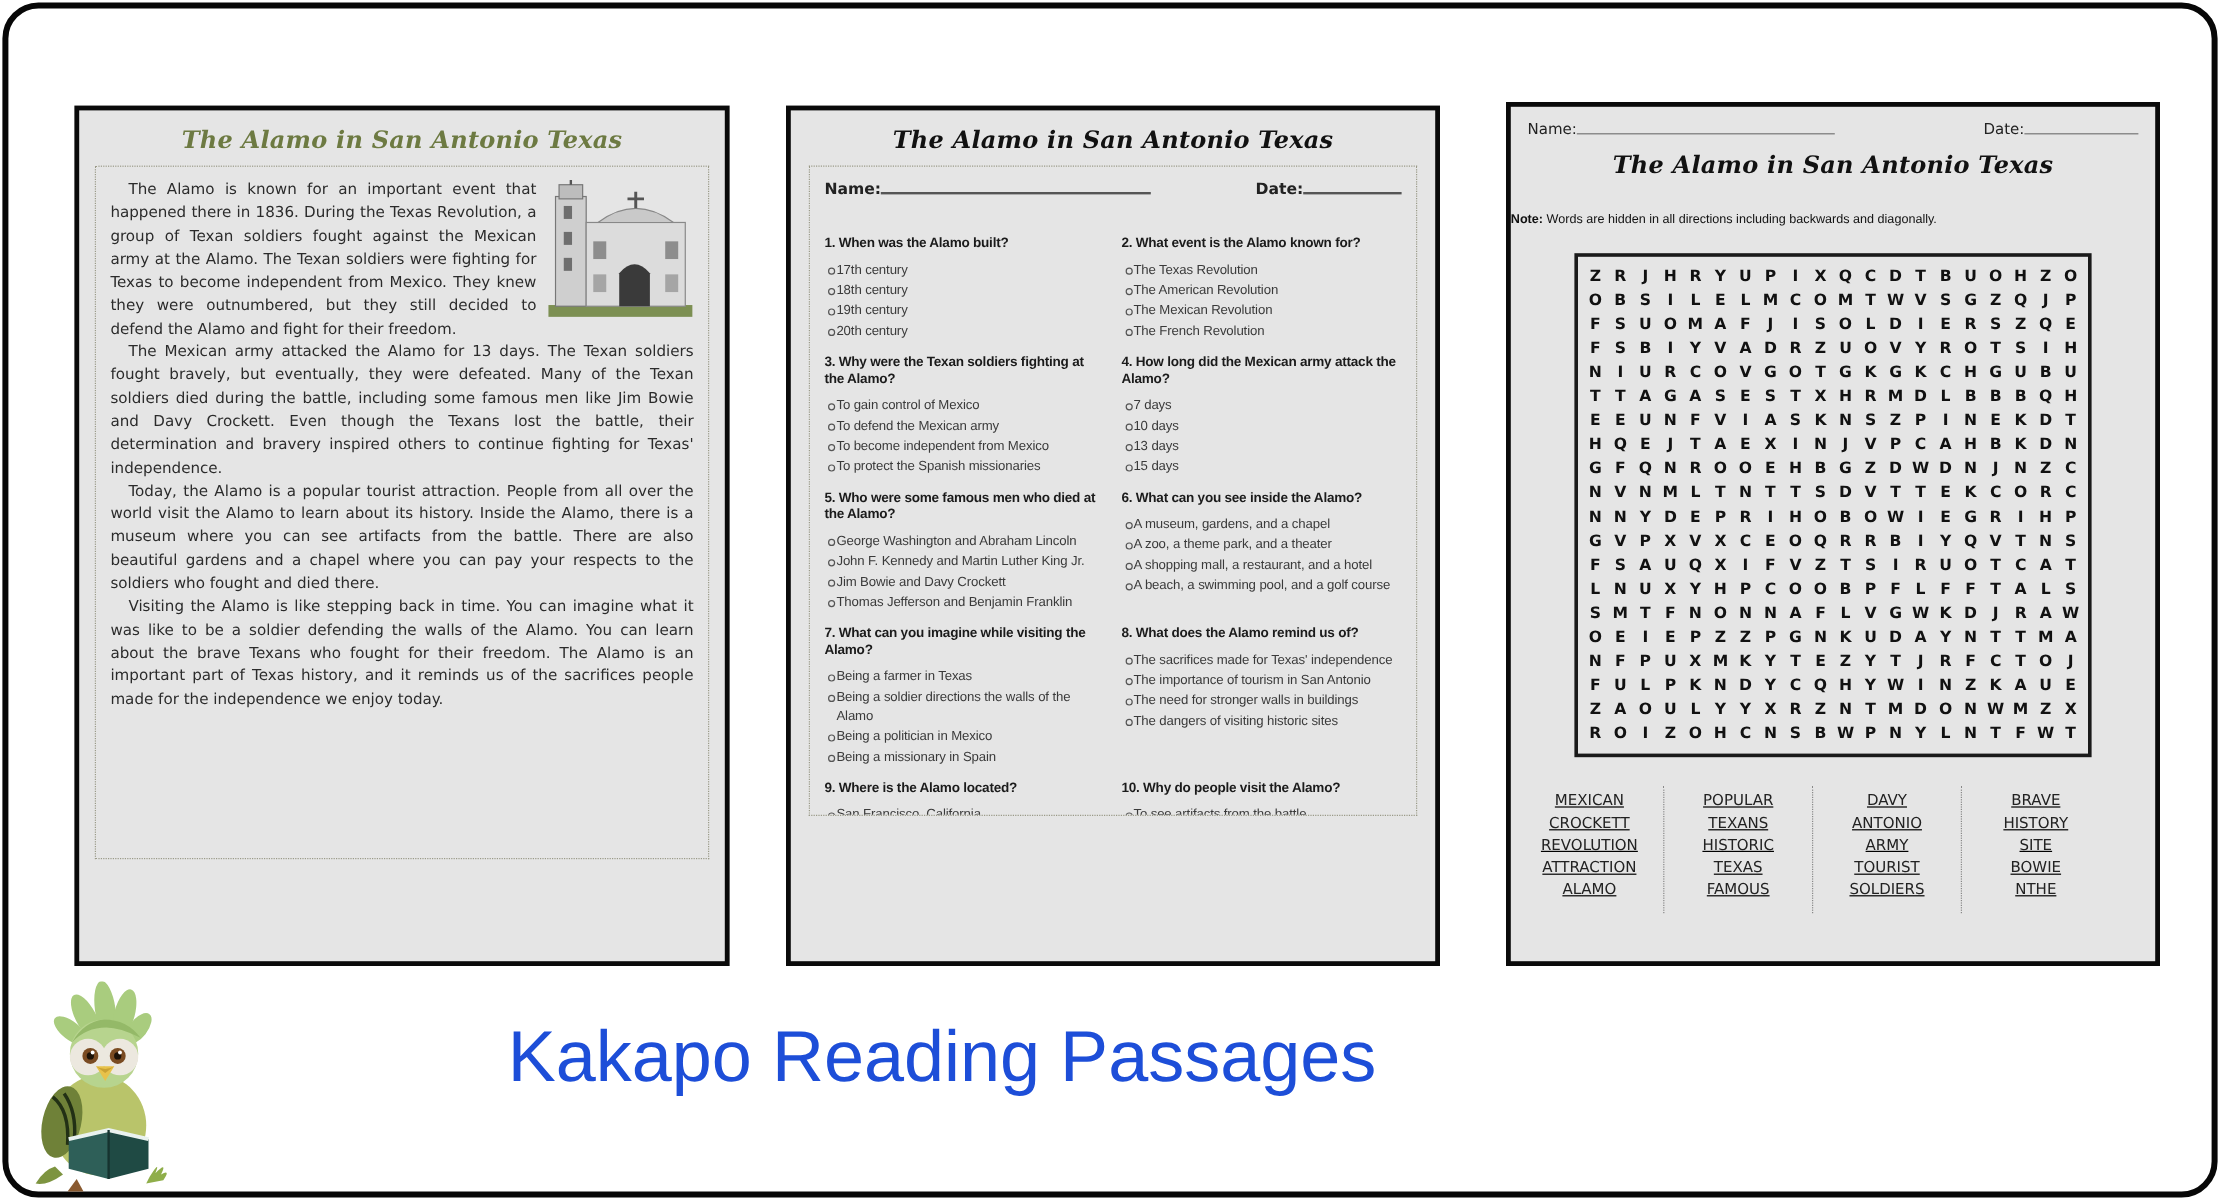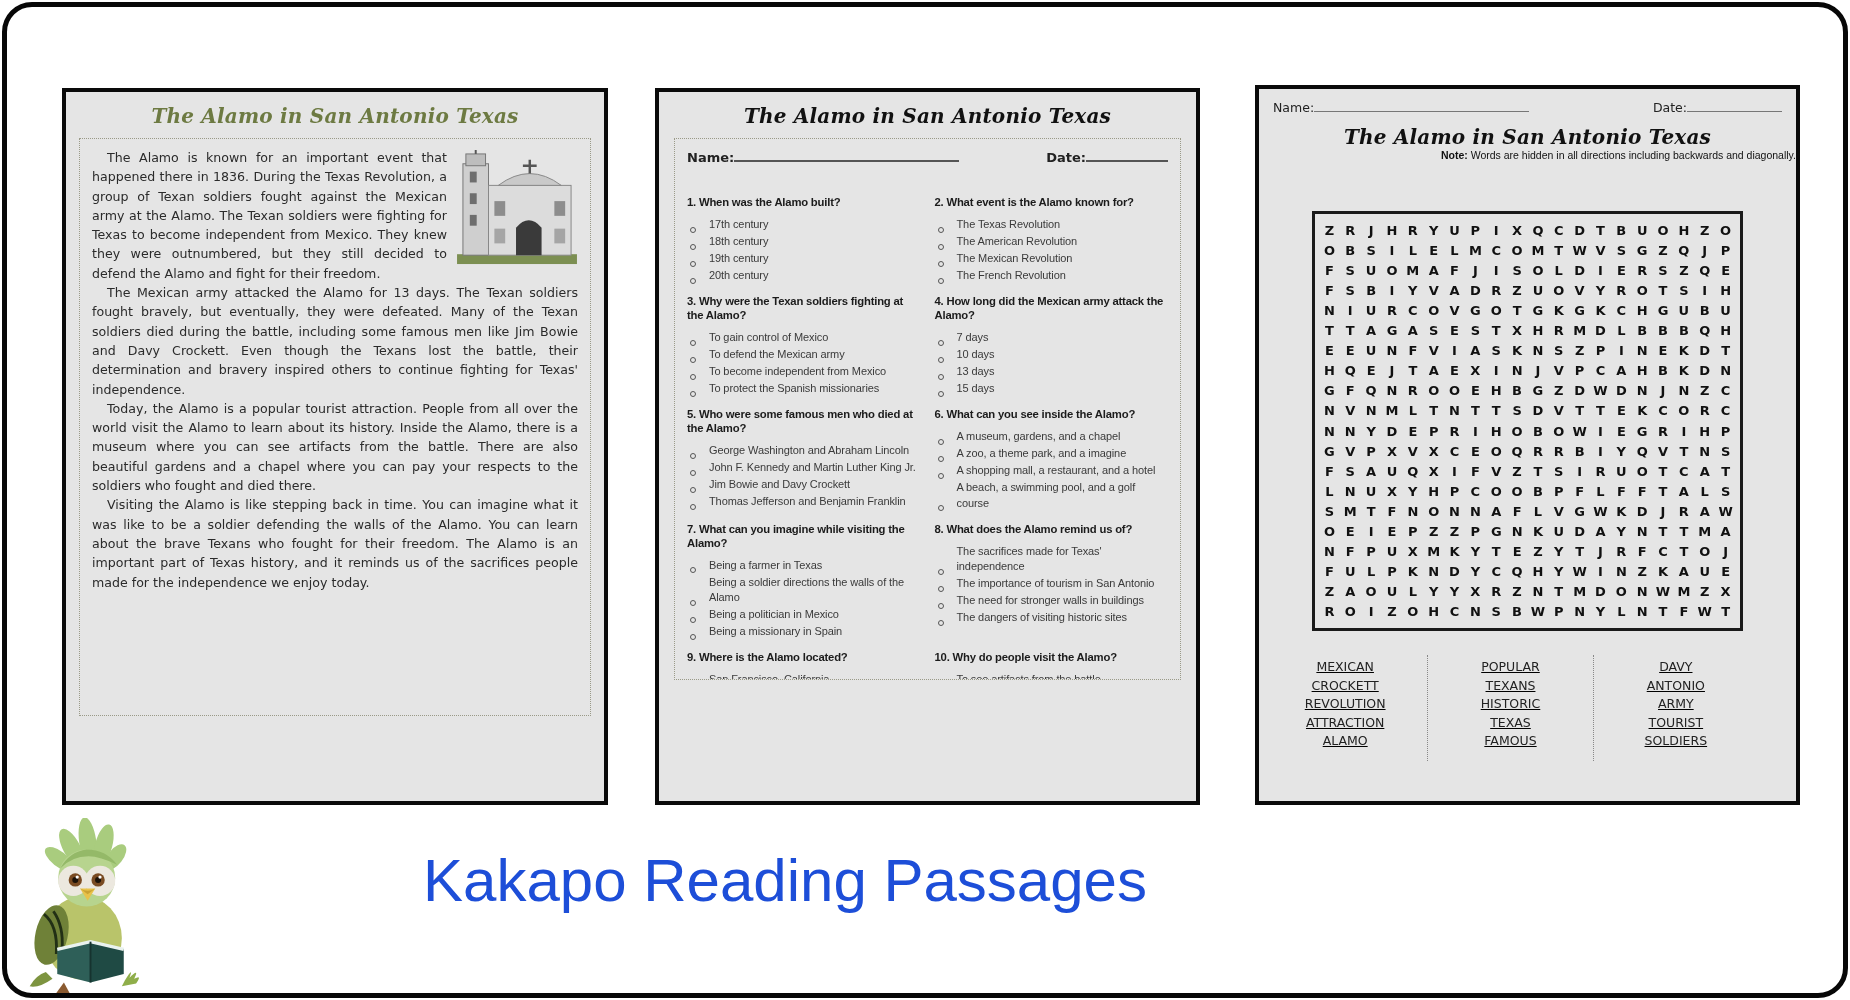"Note: Words are hidden in" .note-line { margin-top: 0 -> 28px; text-align: right -> left }
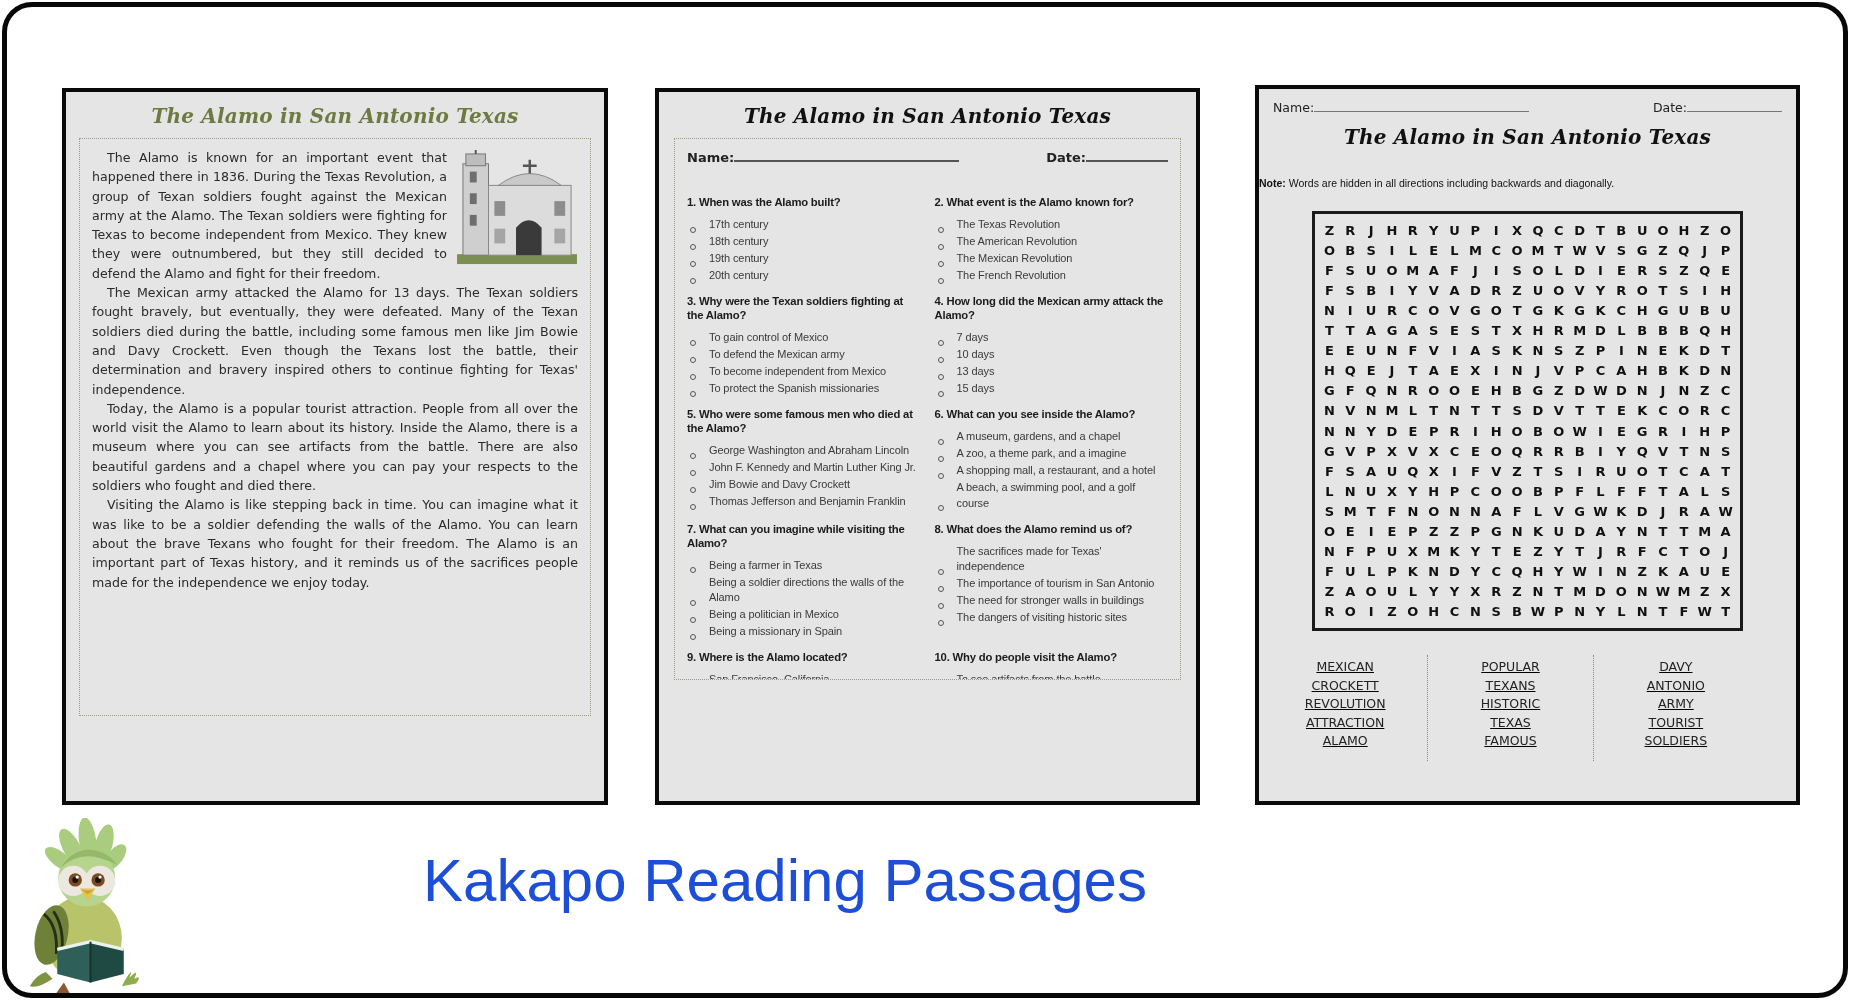"17th century" .q-opt { align-items: flex-end -> none; gap: 13px -> 1px }
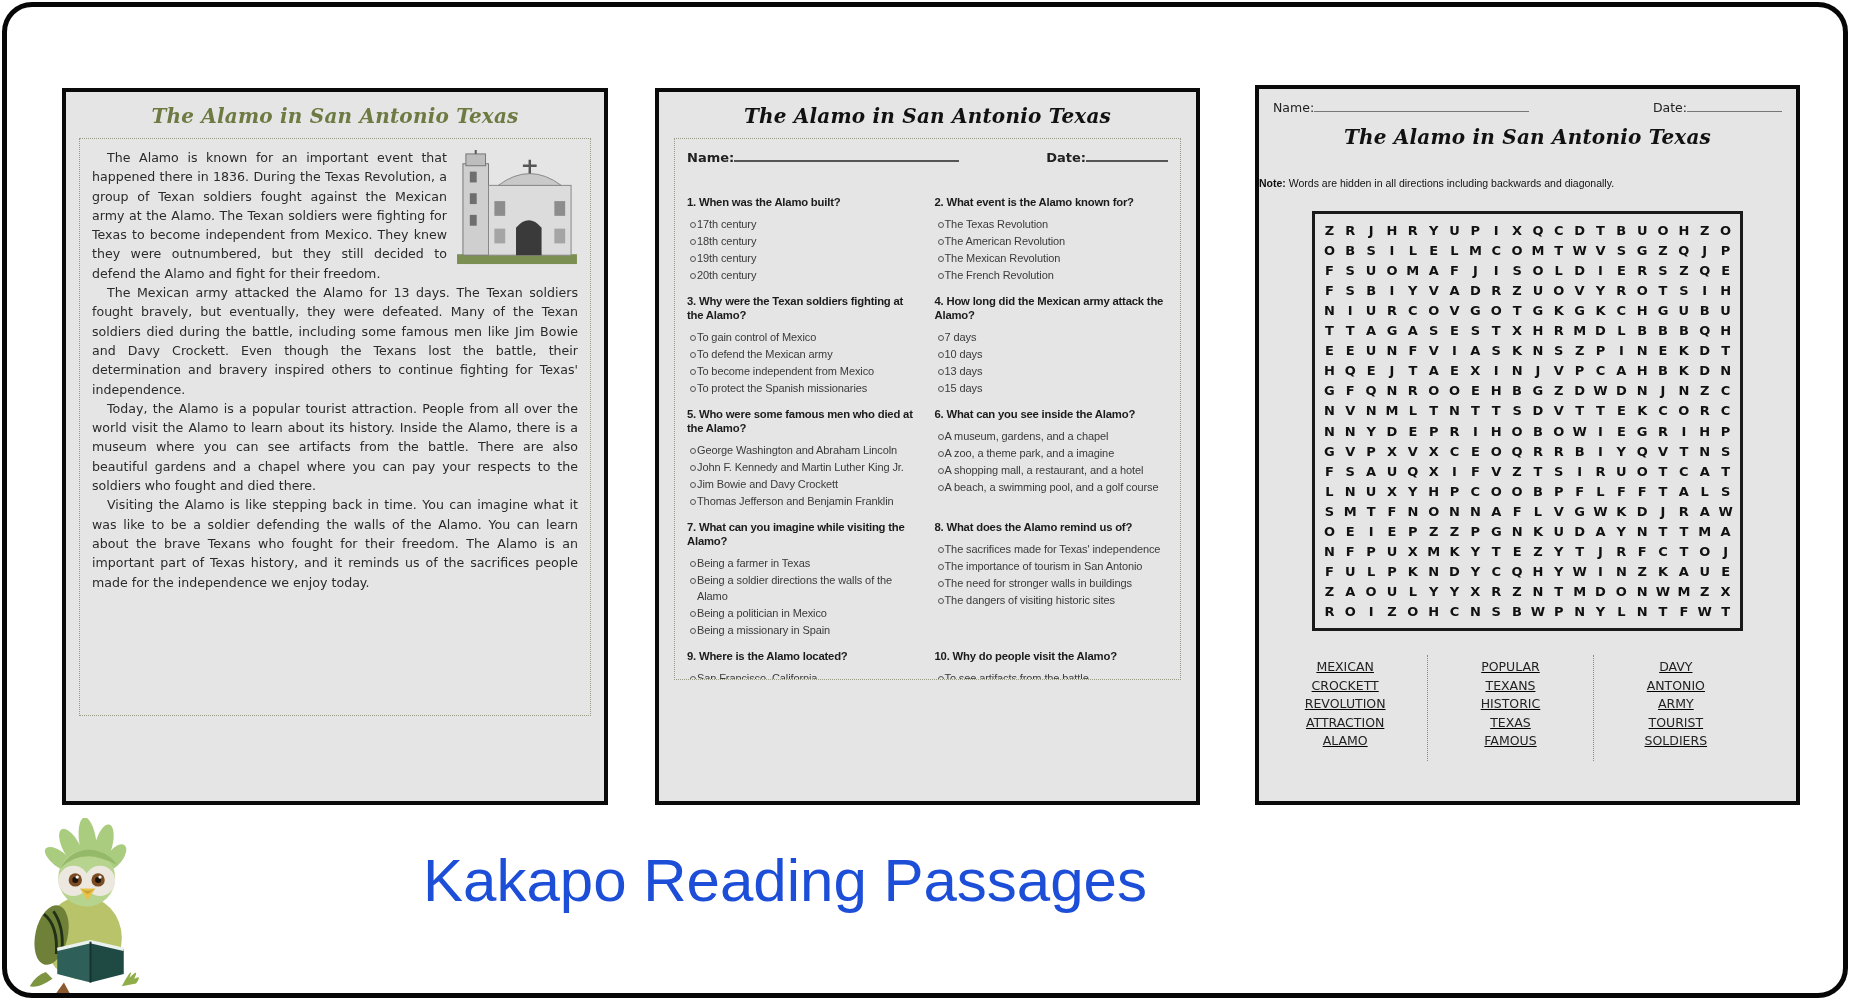"A zoo, a theme park," span { text: imagine -> theater }
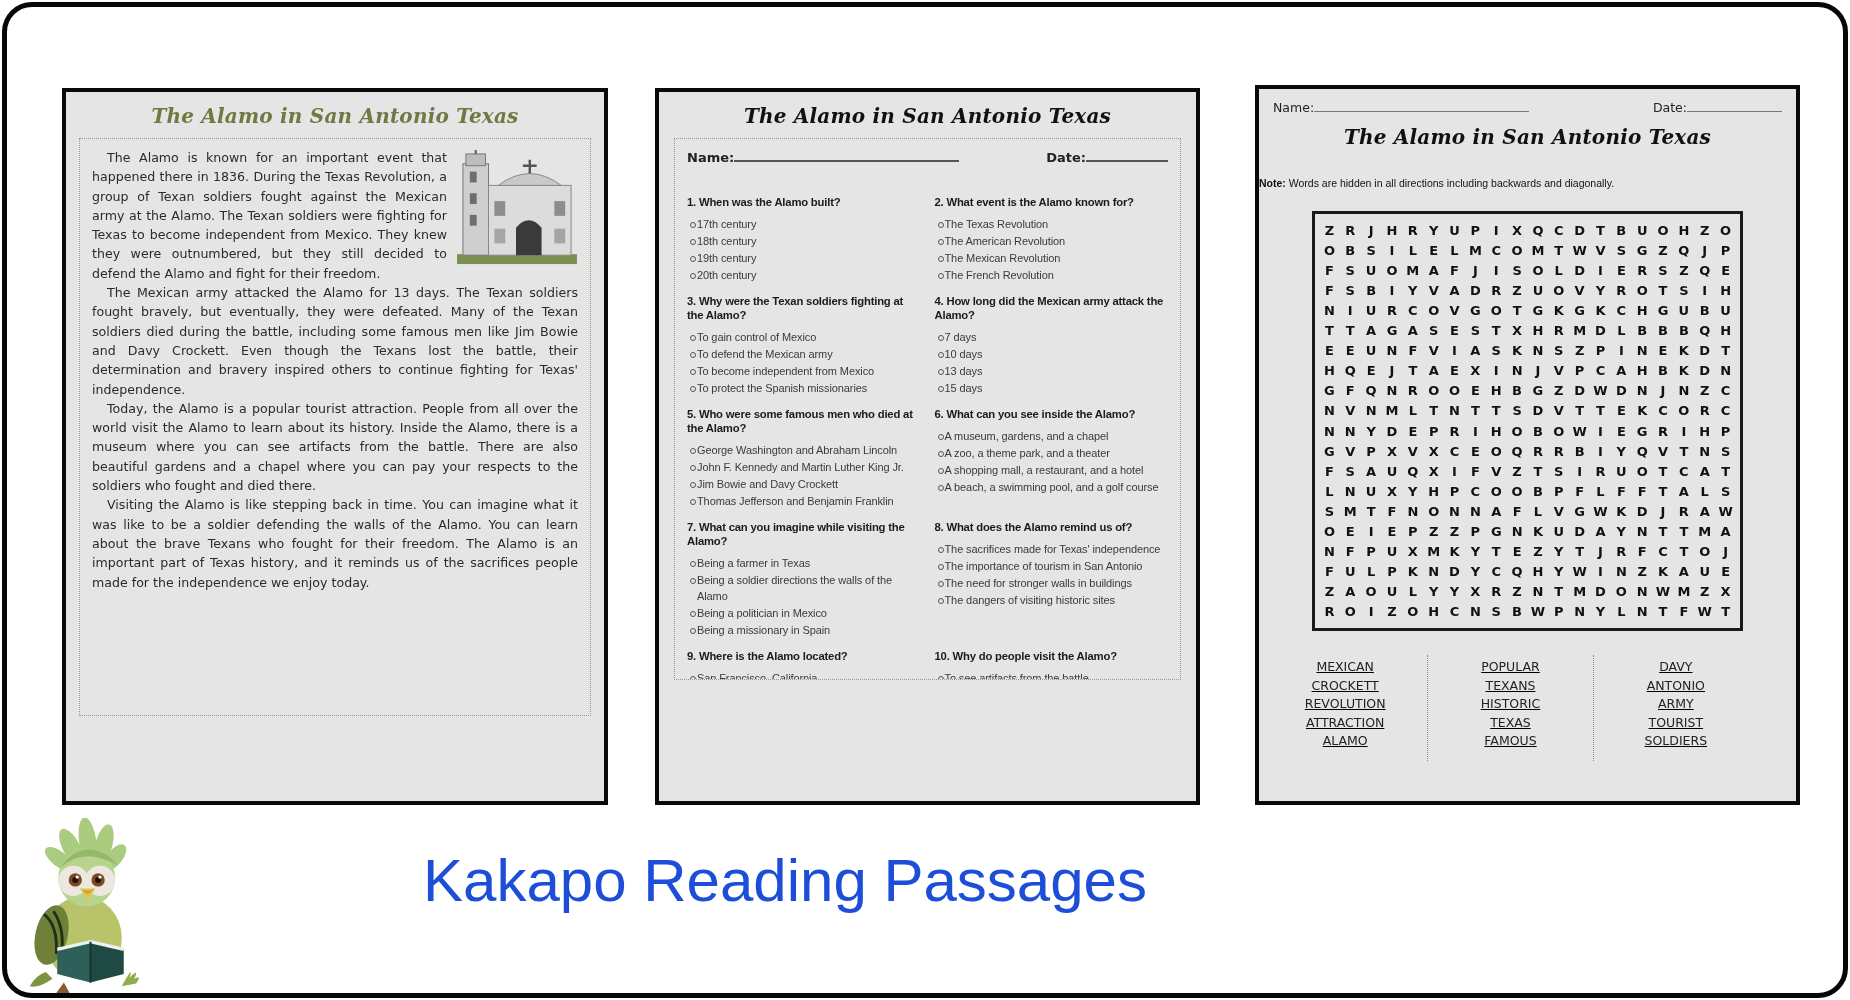"BRAVE" div.word-col { html: none -> <div> <div>BRAVE</div> <div>HISTORY</div> <div>SITE</div> <div>BOWIE</div> <div>NTHE</div> </div> }
